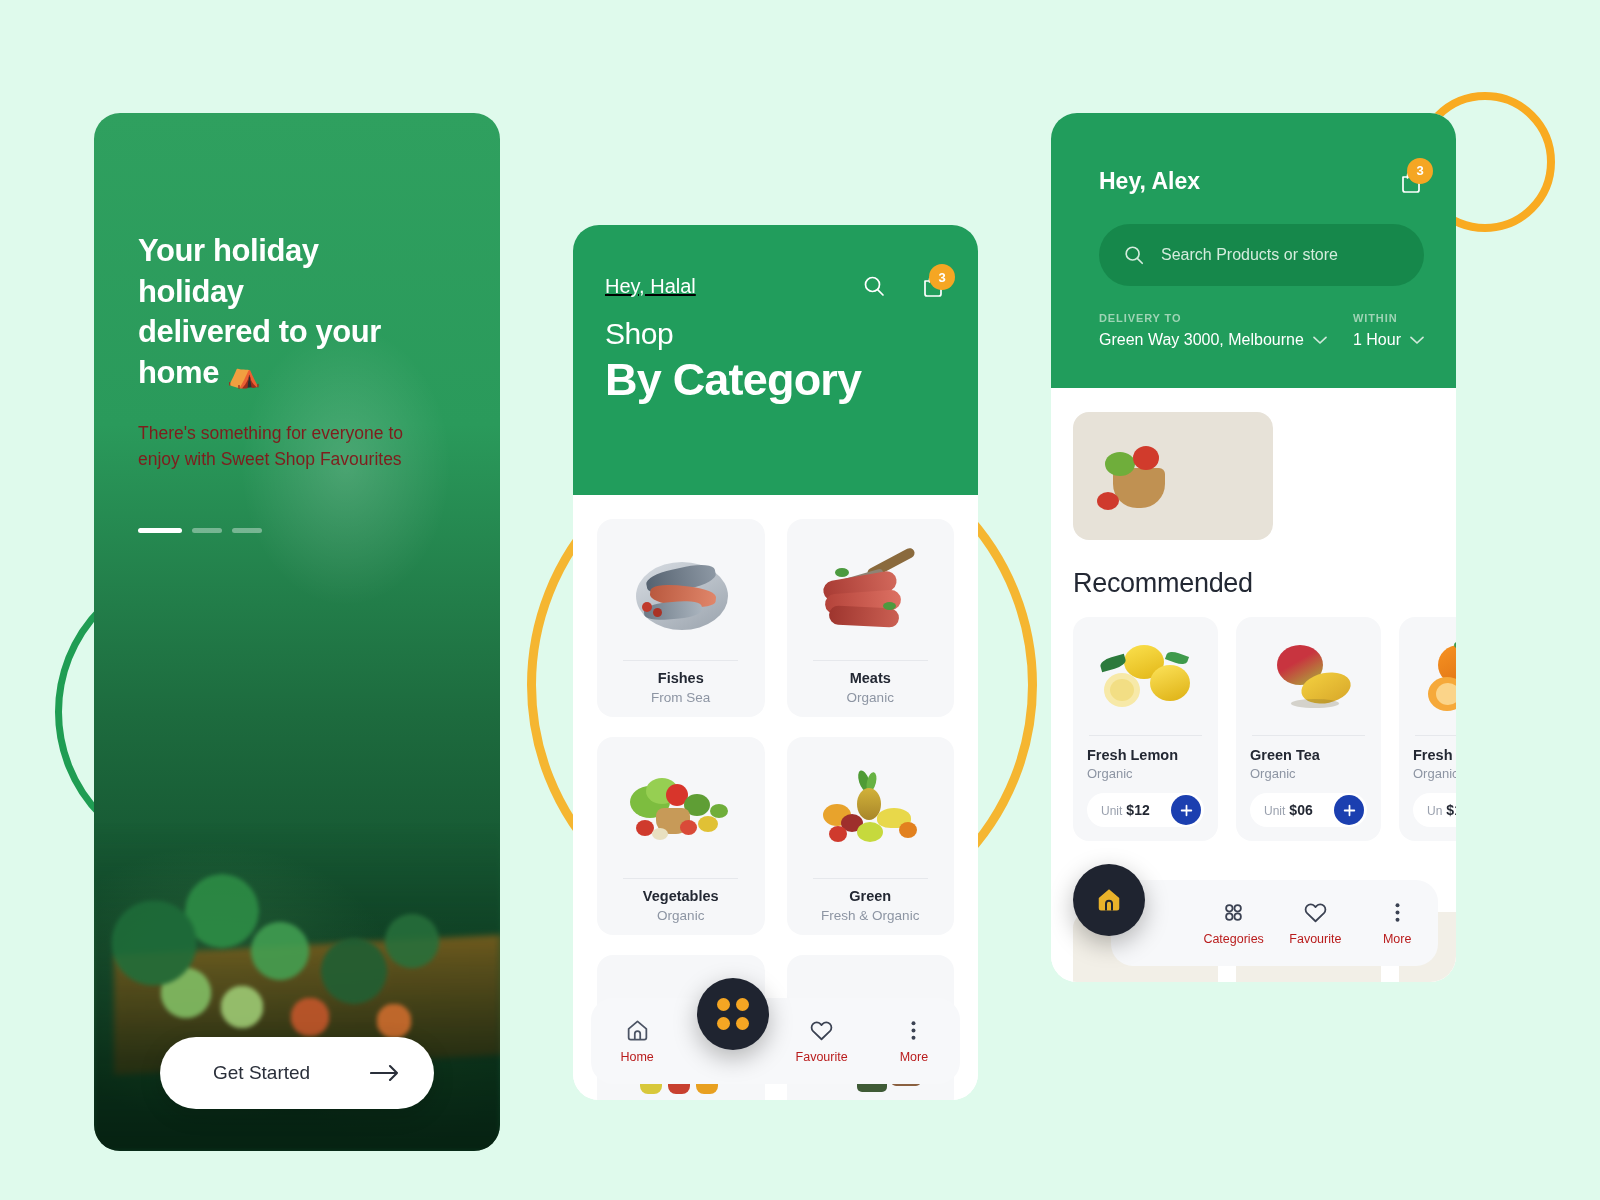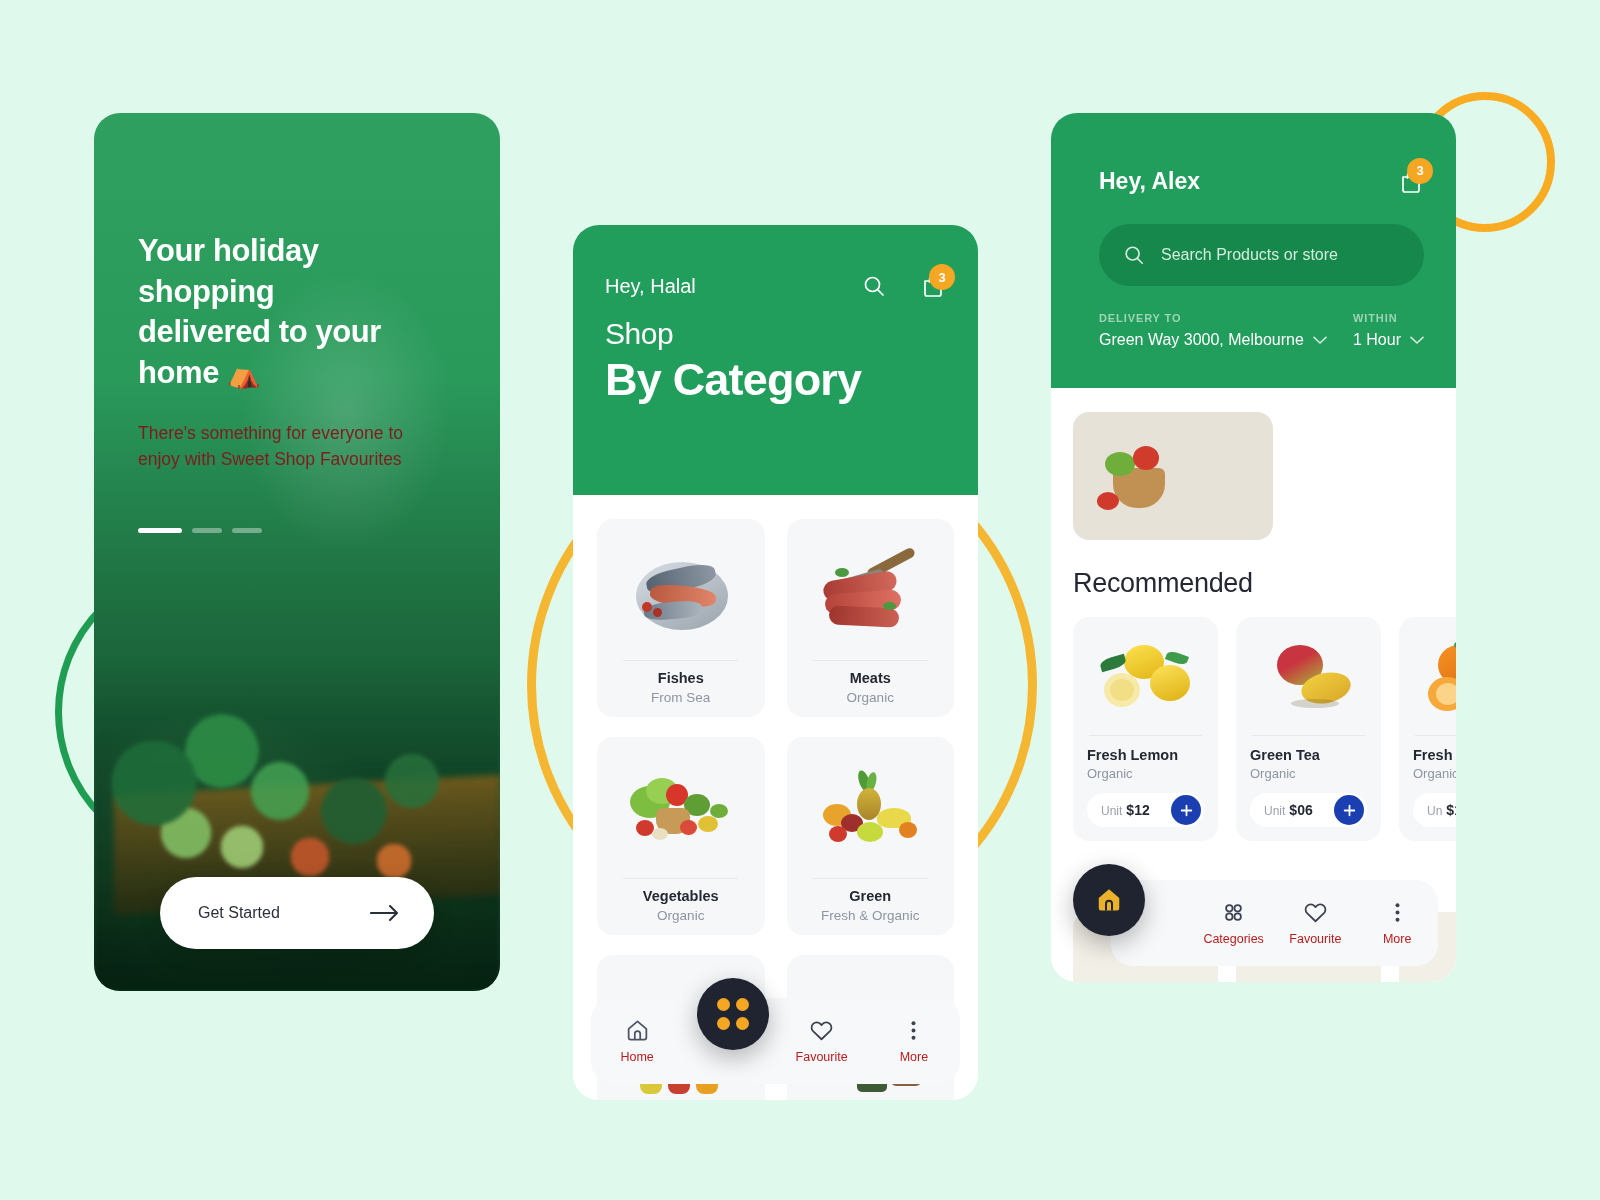"Your holiday" #phone-onboarding { height: 878px -> 1038px }
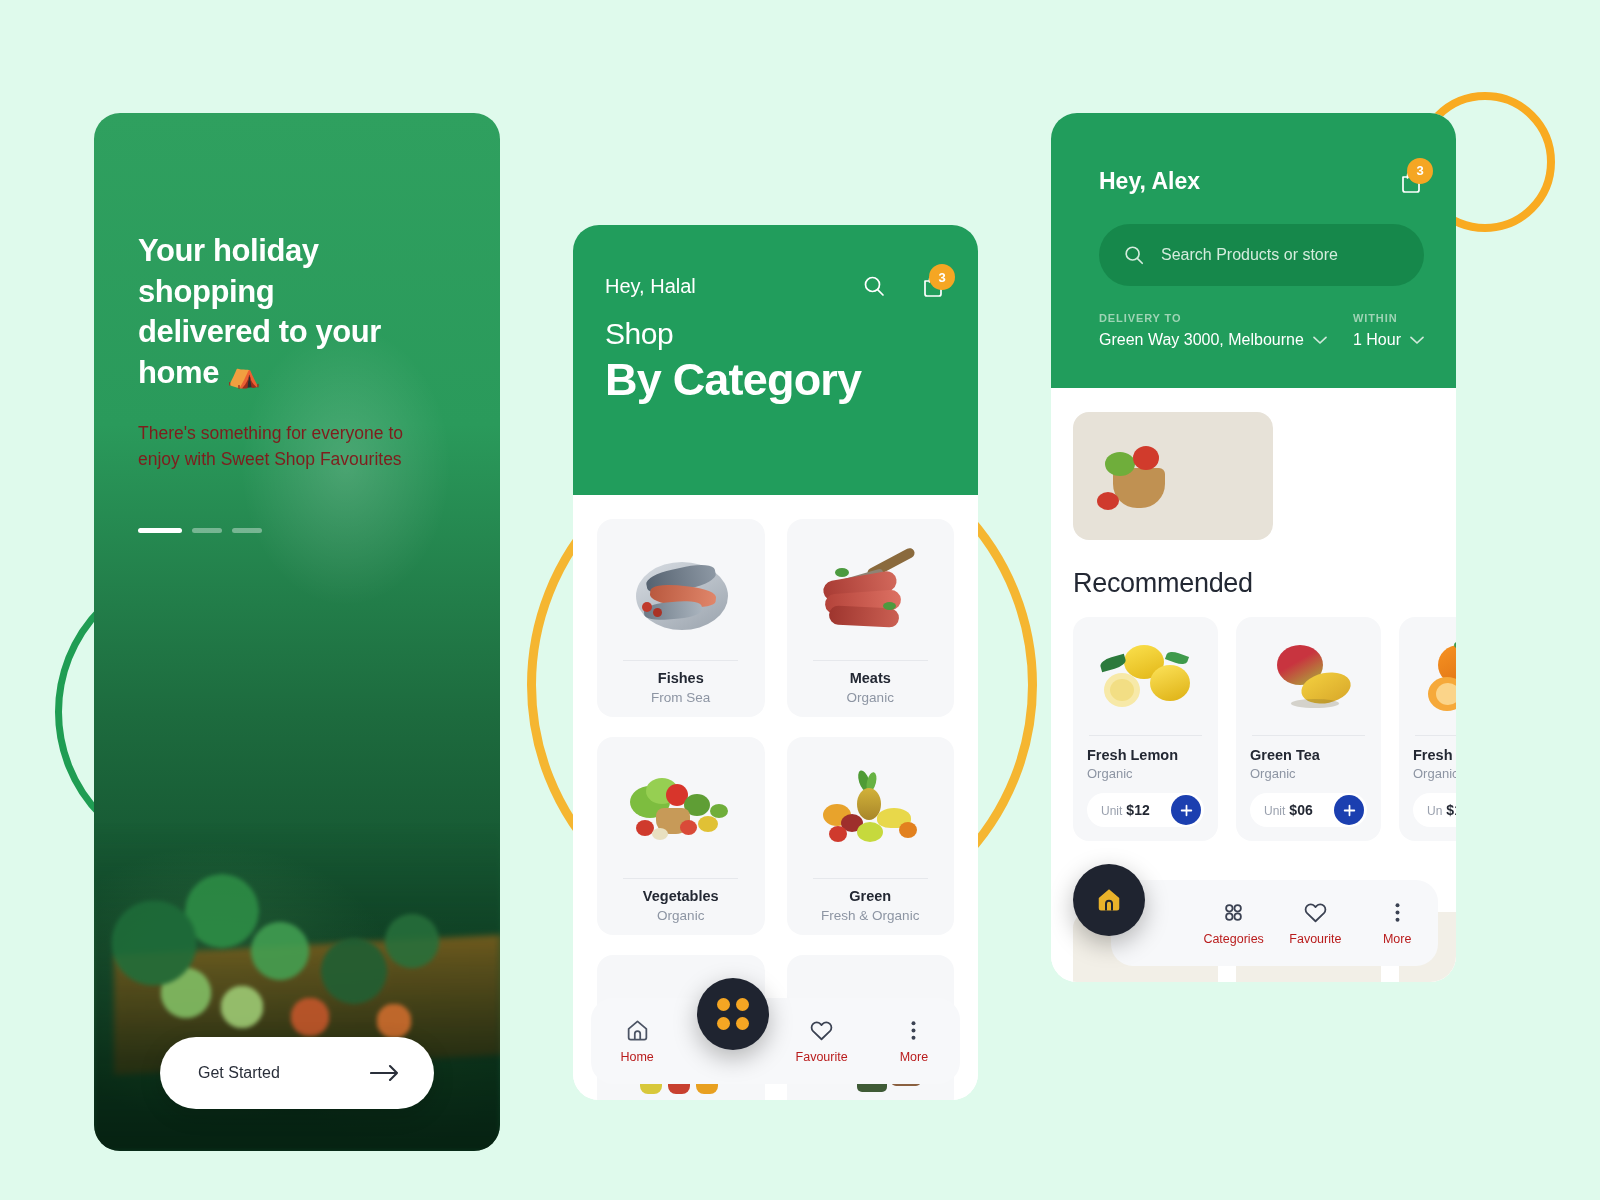"shopping" div { text: shopping -> holiday }
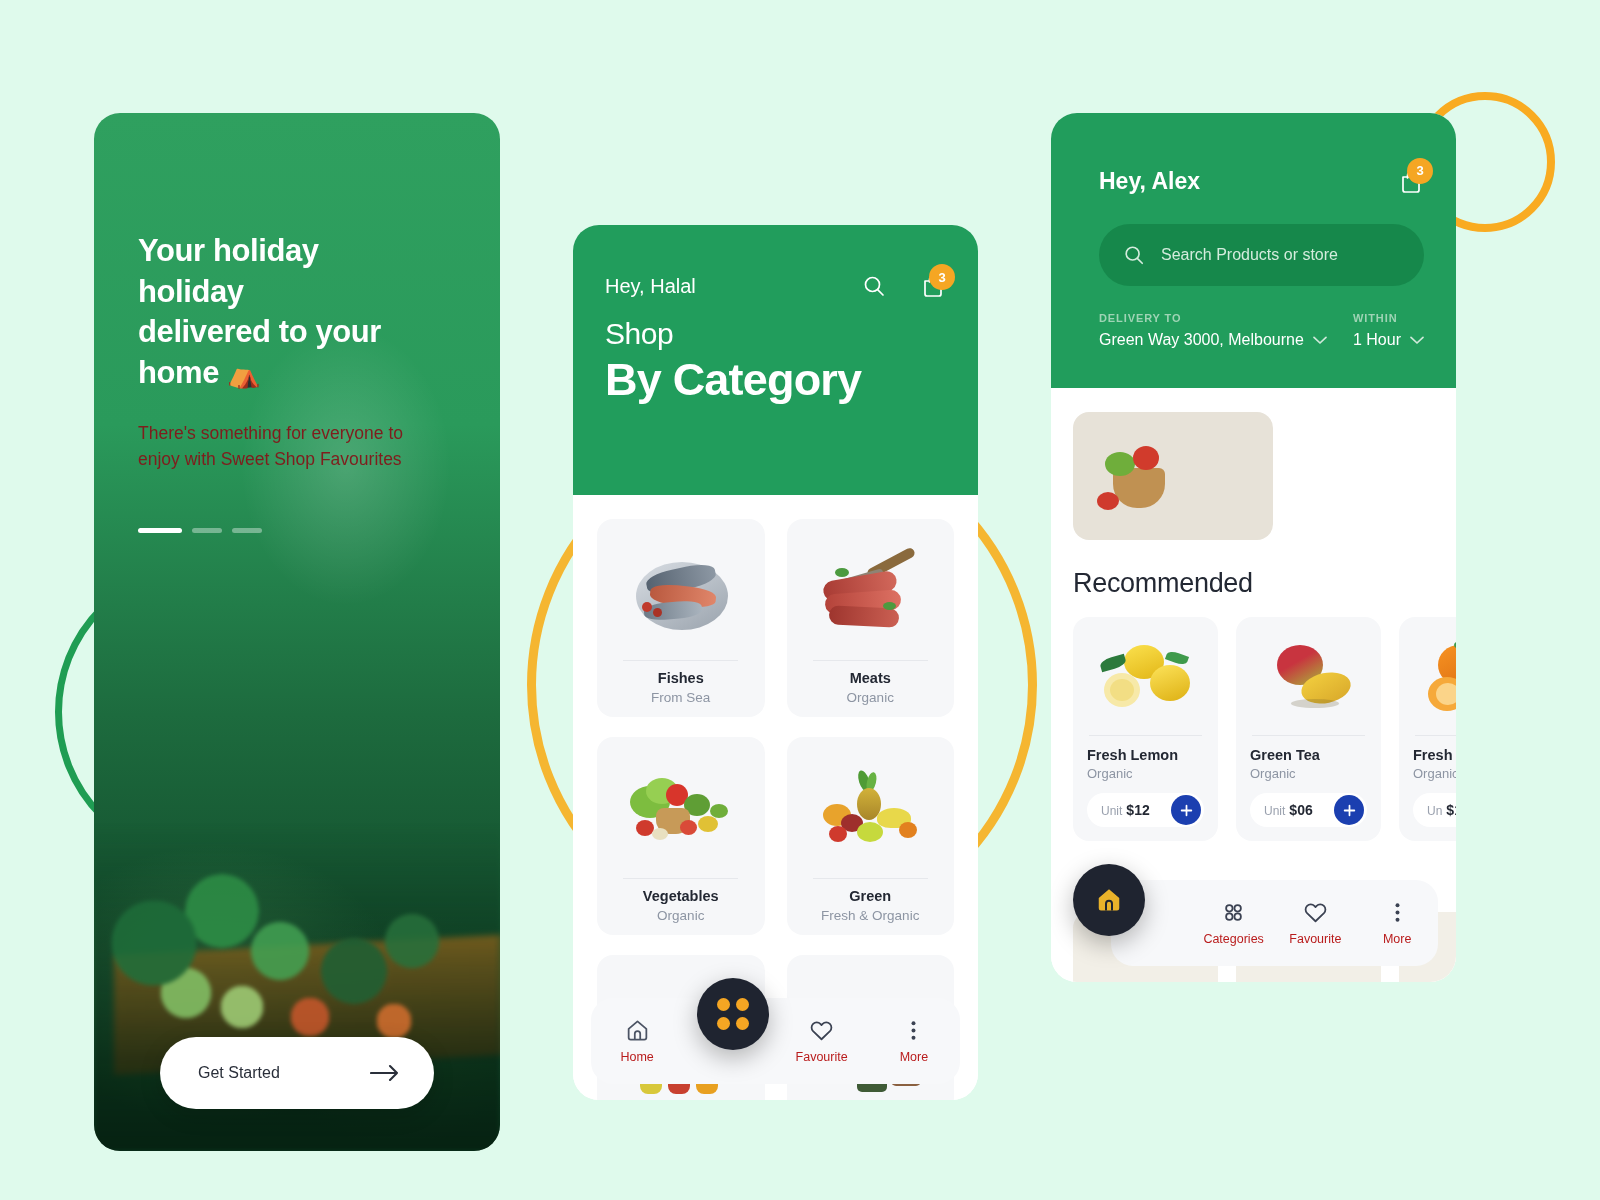"Hey, Halal" .cat-toprow { text-decoration: none -> underline }
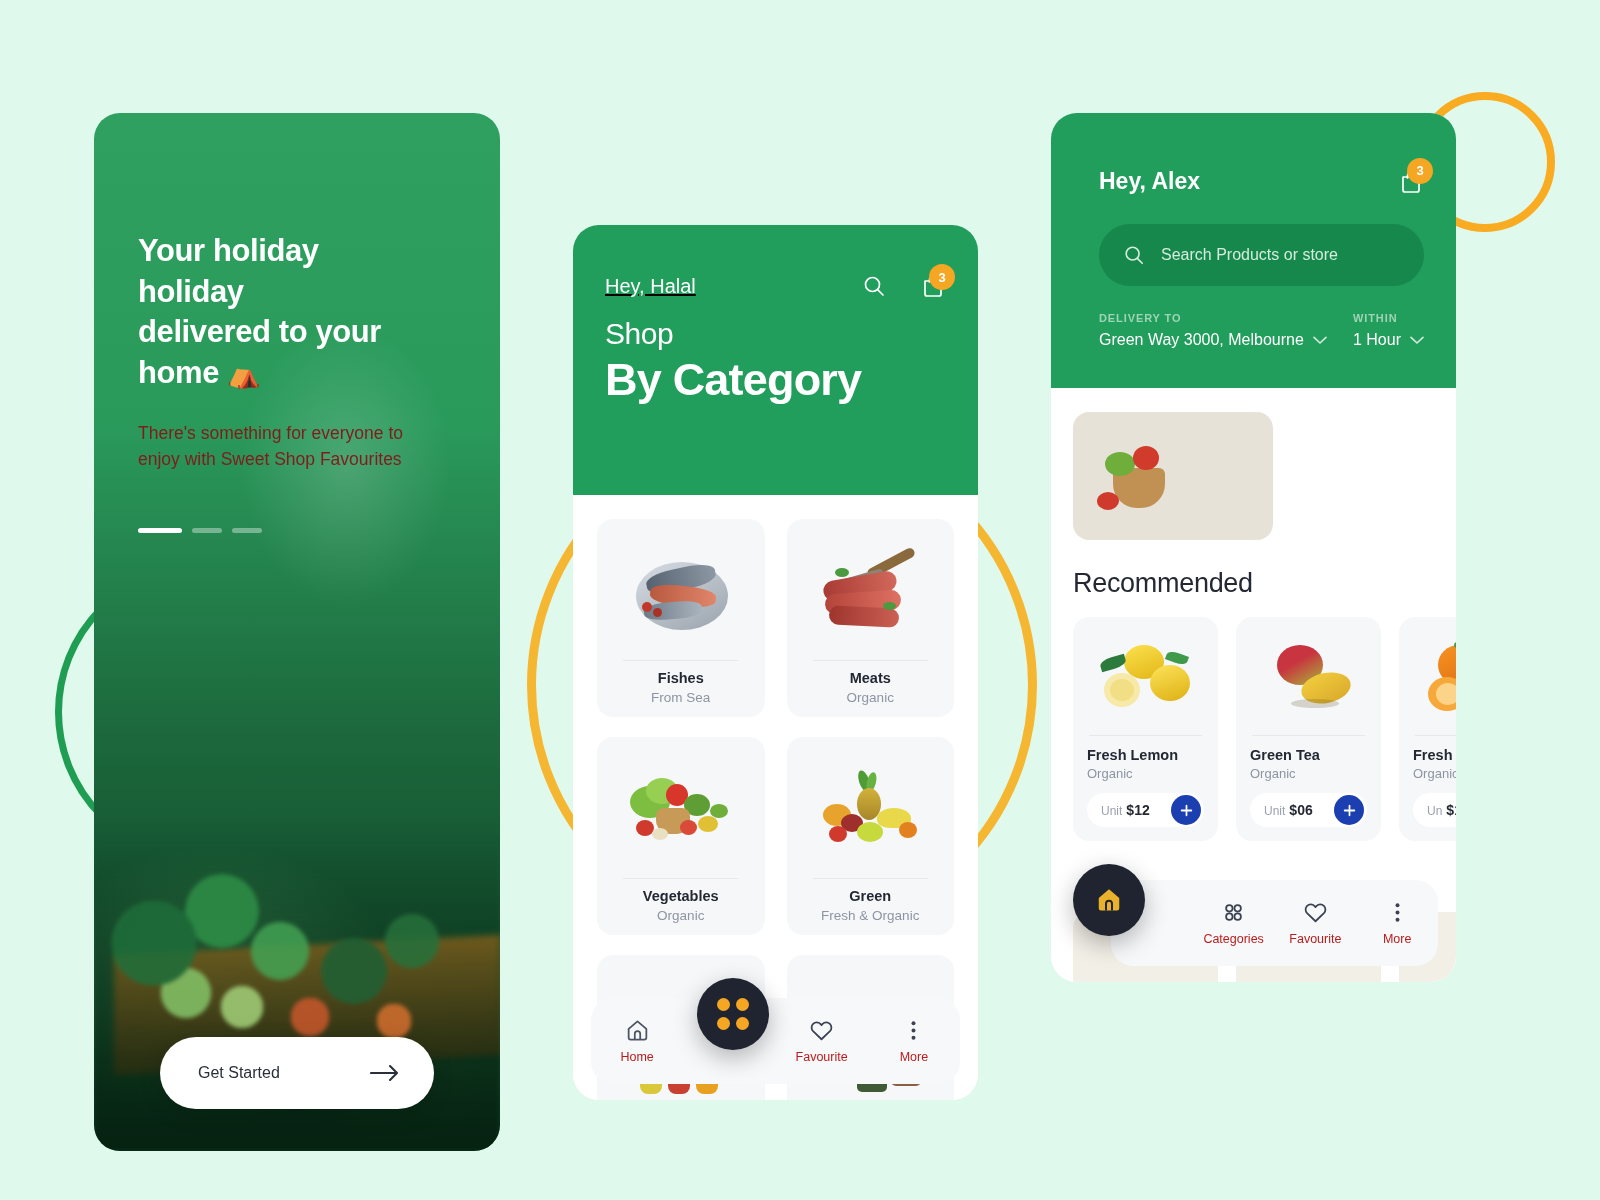"Get Started" .get-started span { font-size: 16px -> 19px; margin-left: none -> 15px }
